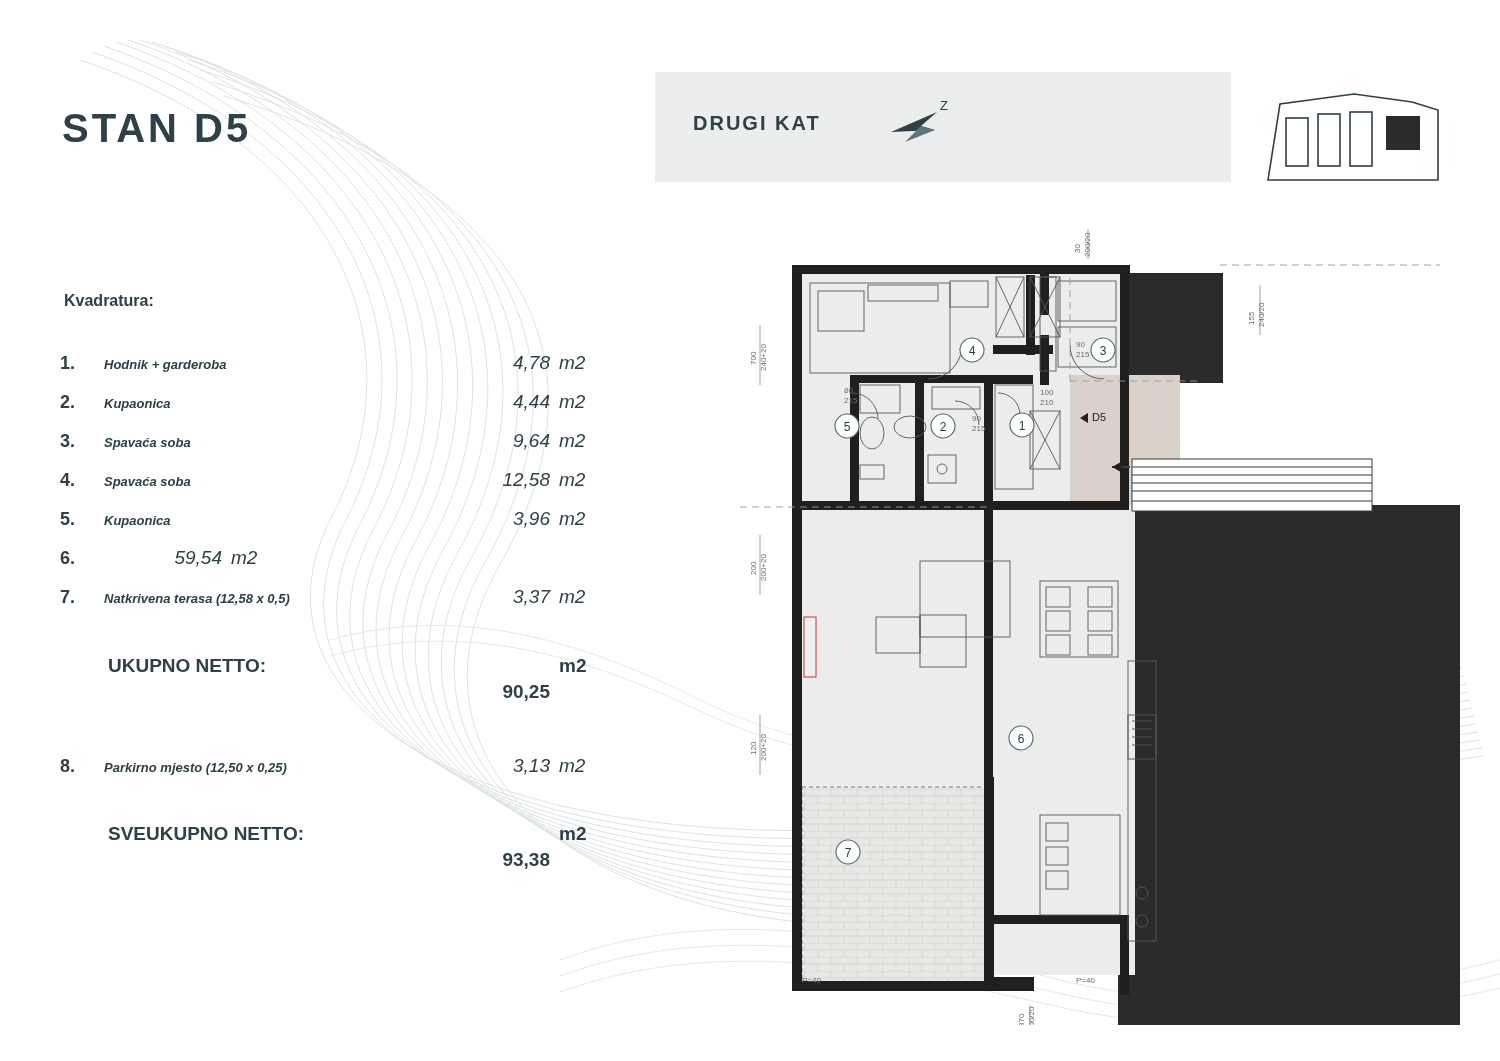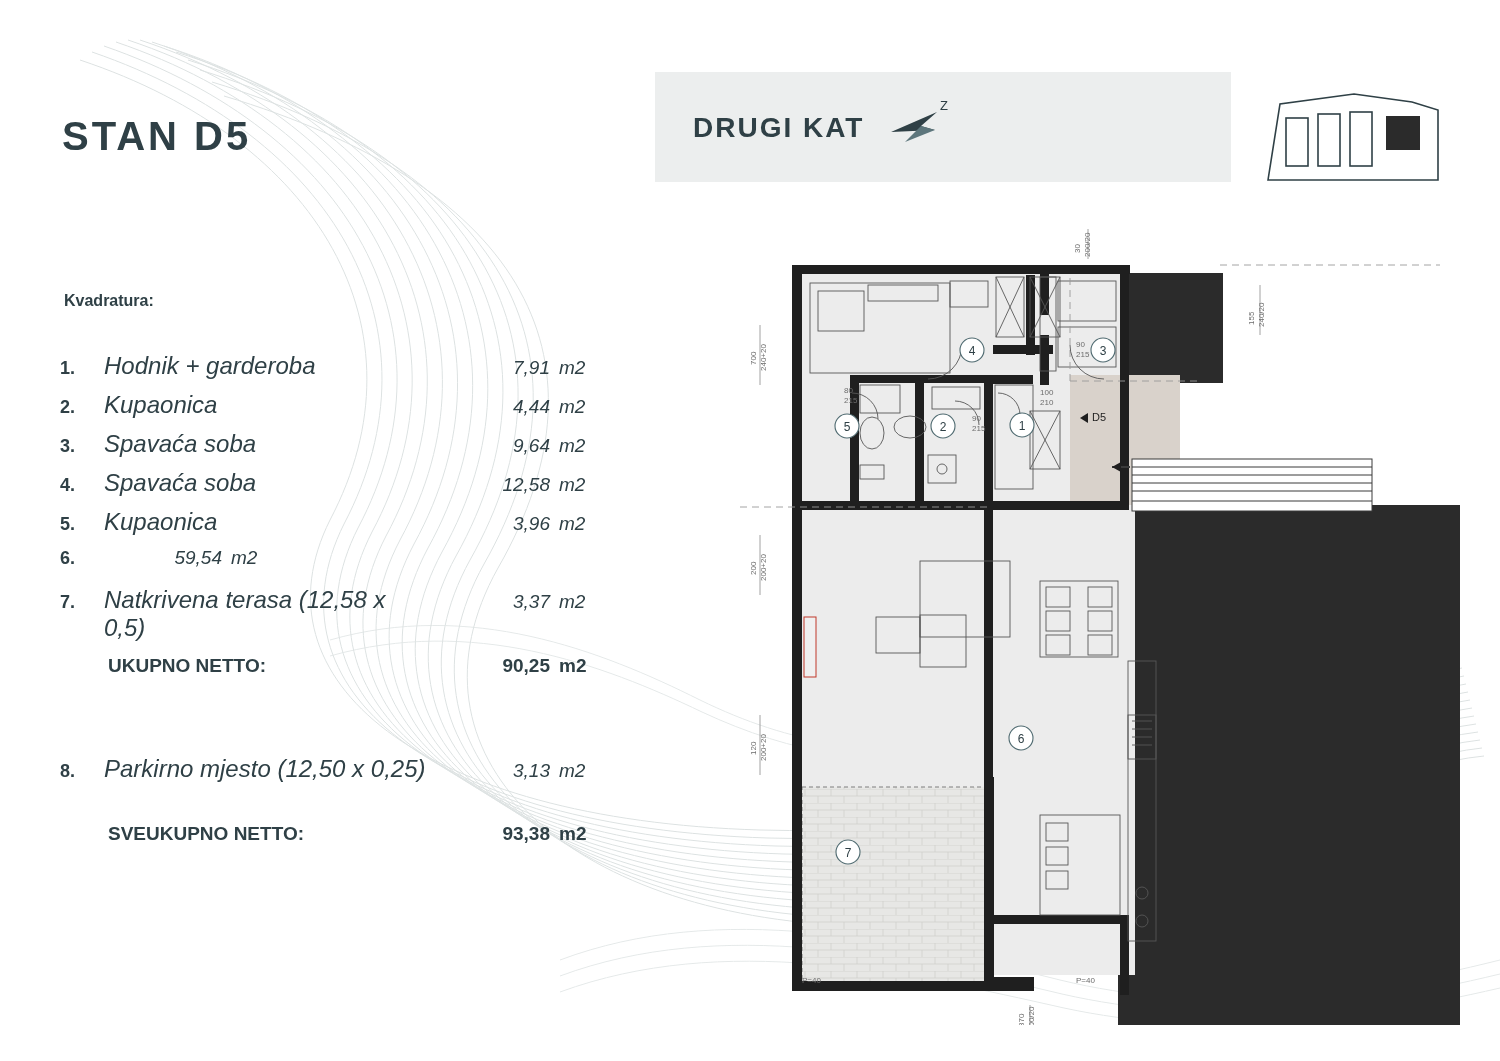"STAN D5" .flat-title { margin-top: 28px -> 20px }
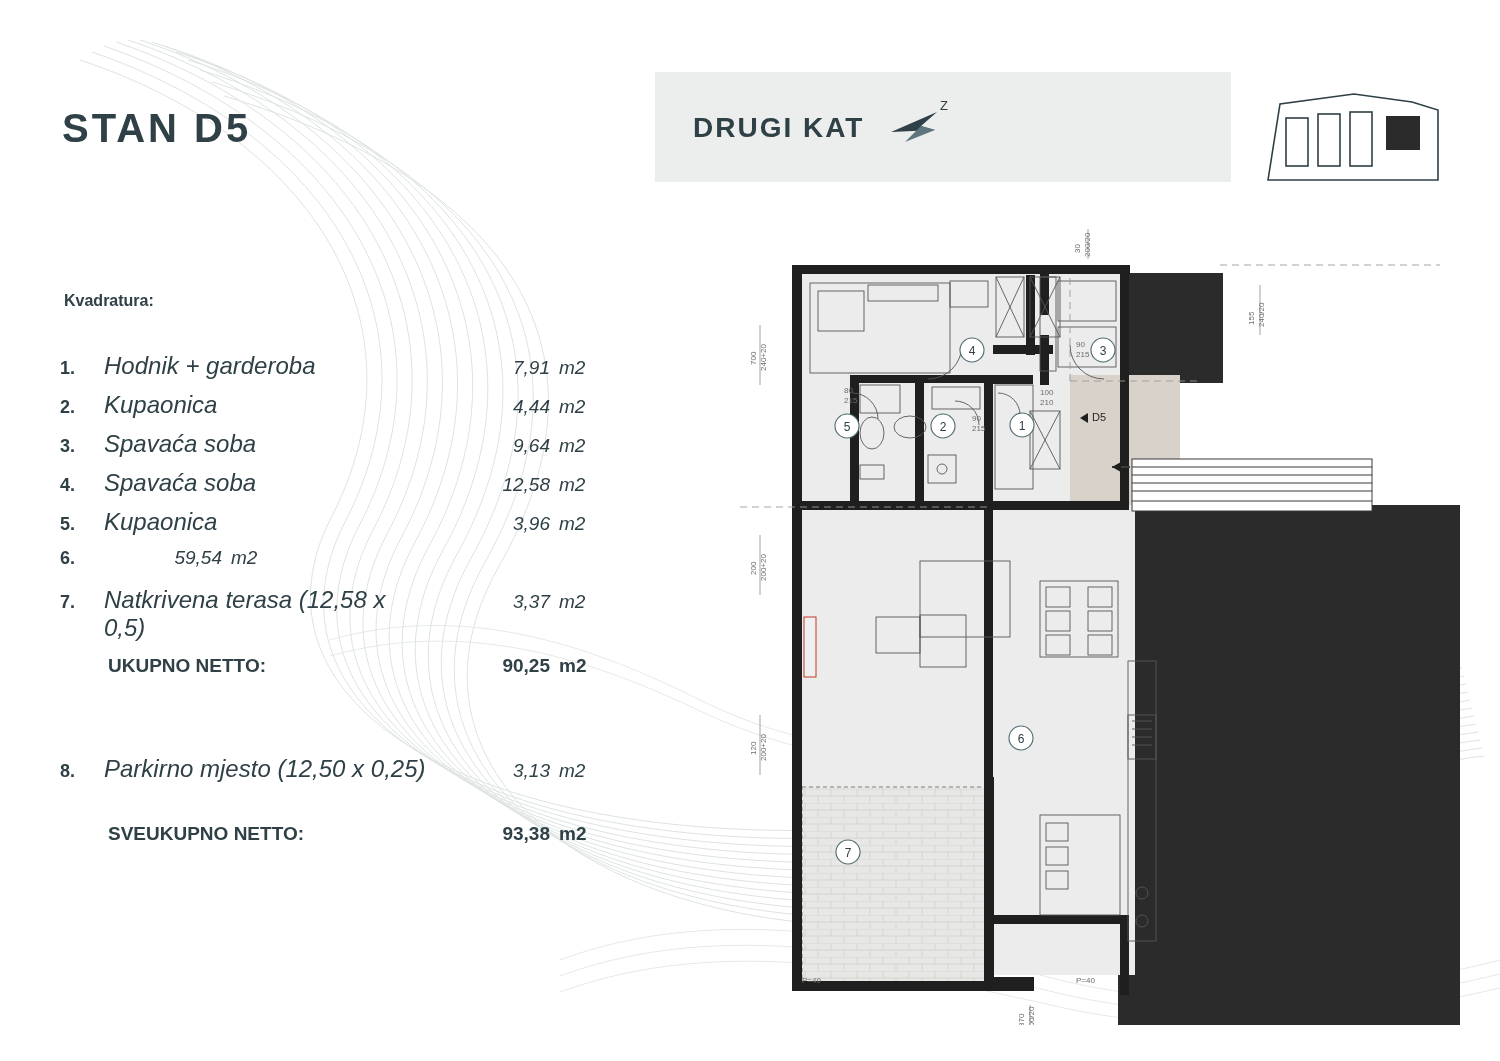"DRUGI KAT" .floor-label { font-size: 28px -> 20px }
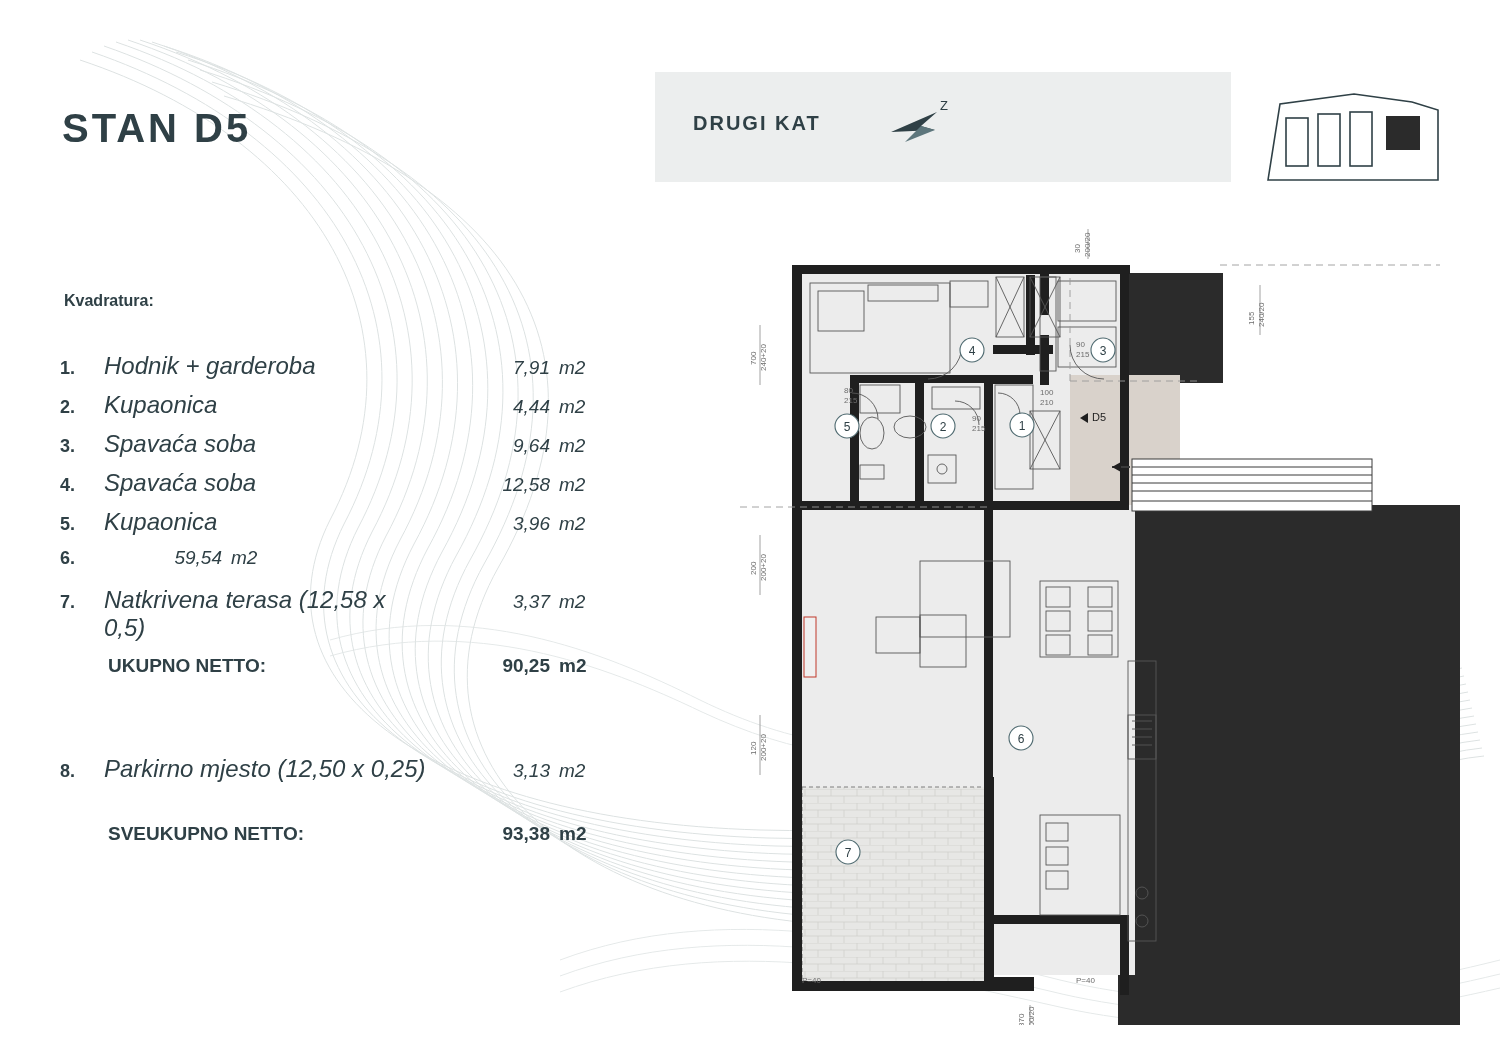"Hodnik + garderoba" .area-label { font-size: 24px -> 13px; font-weight: normal -> bold }
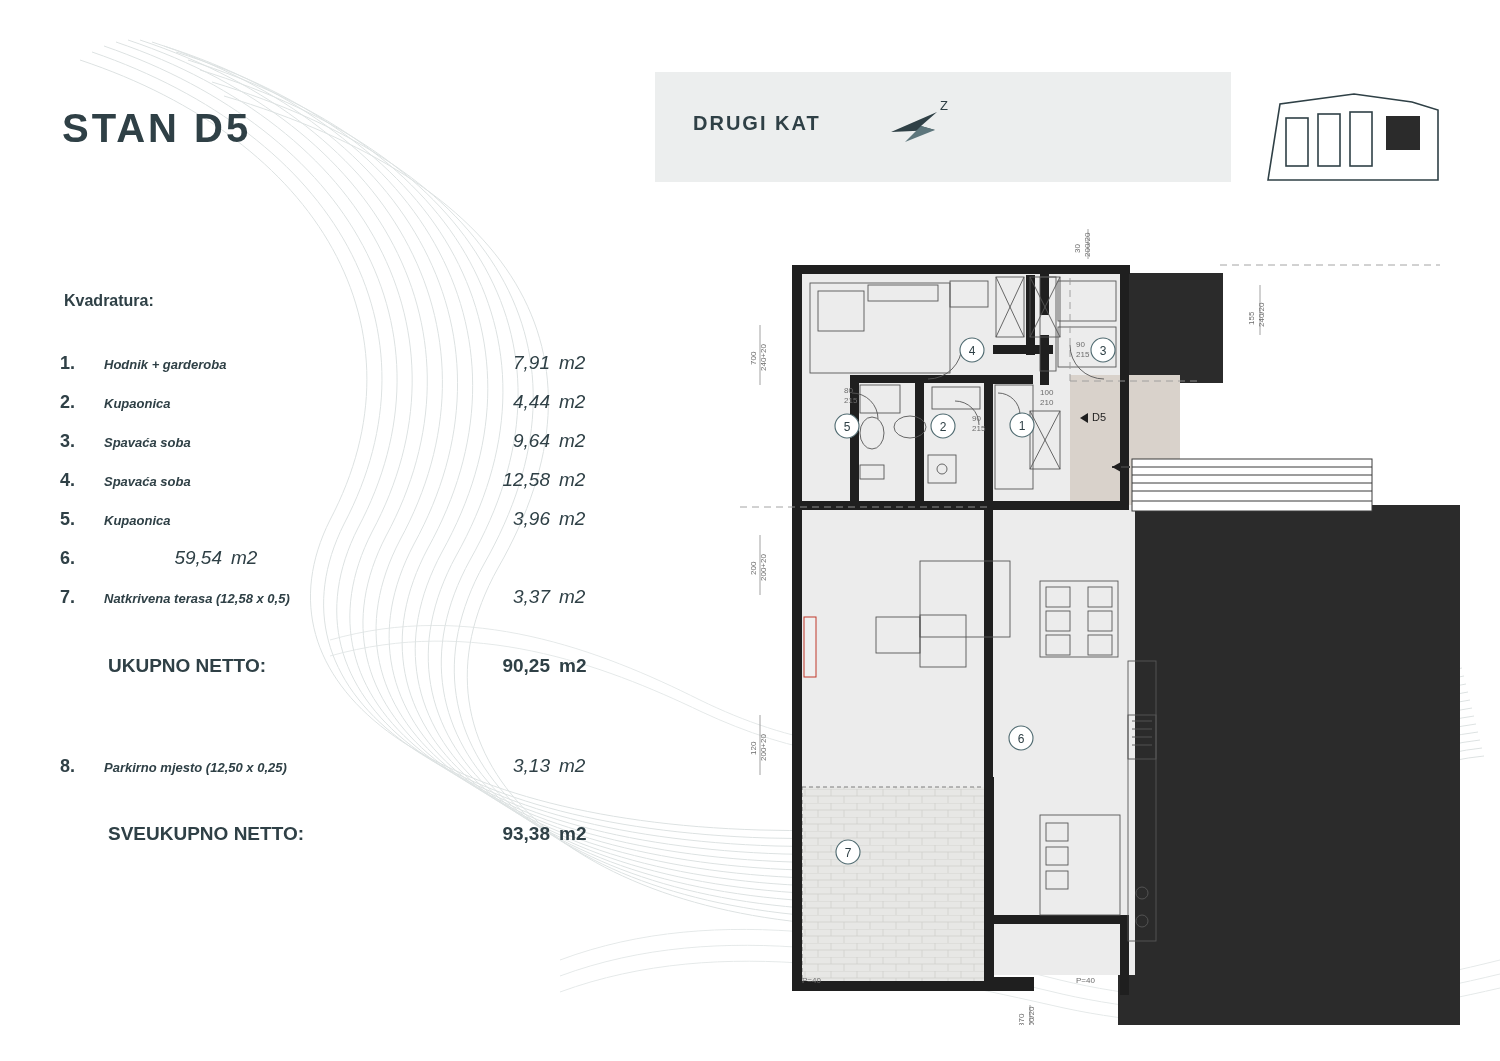"7,91" div.area-val { text: 7,91 -> 4,78 }
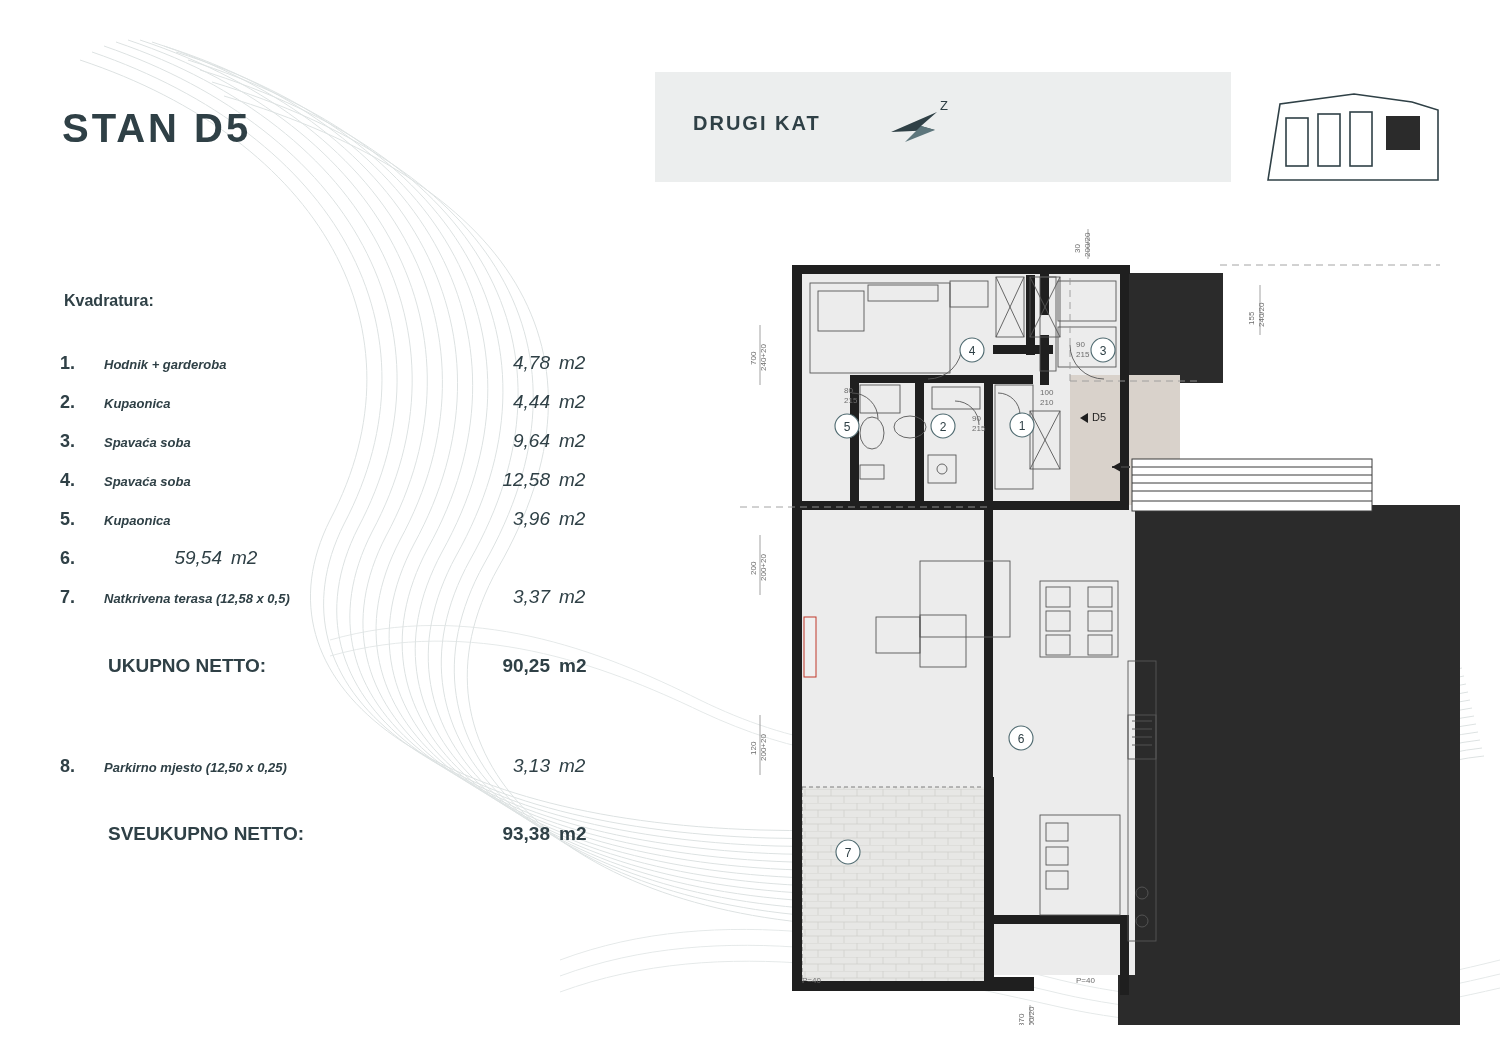"90,25" .total-val { margin-top: none -> 26px }
